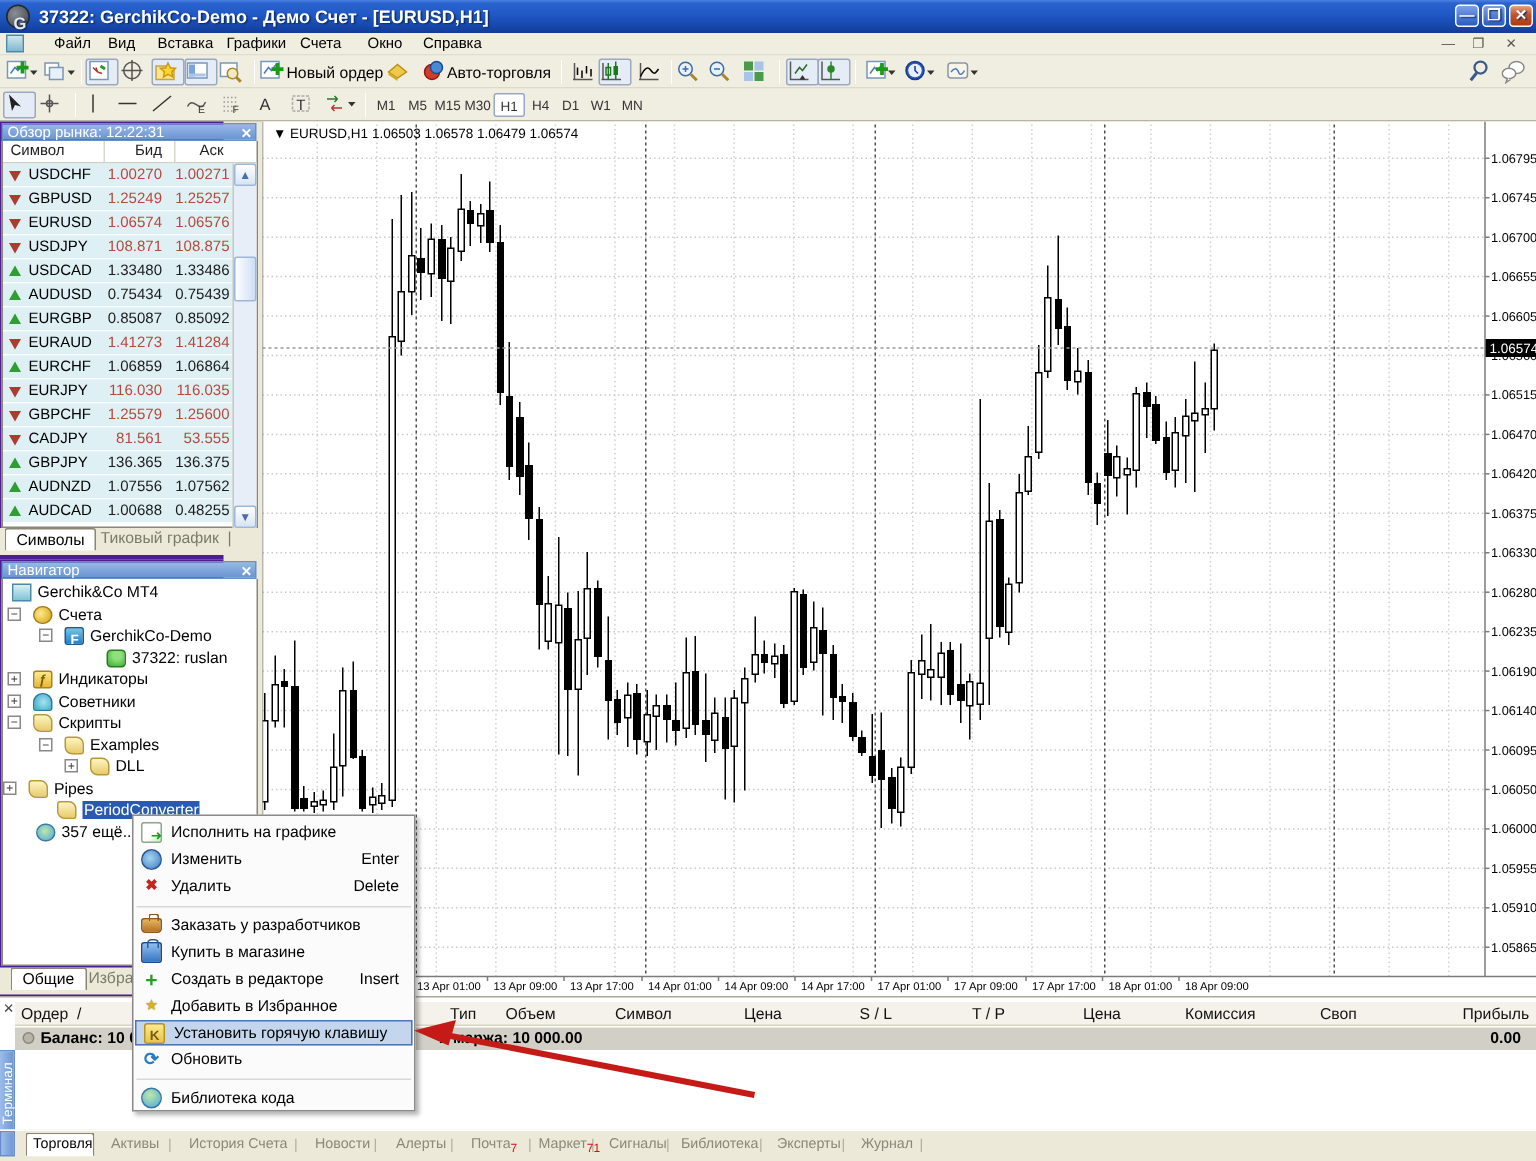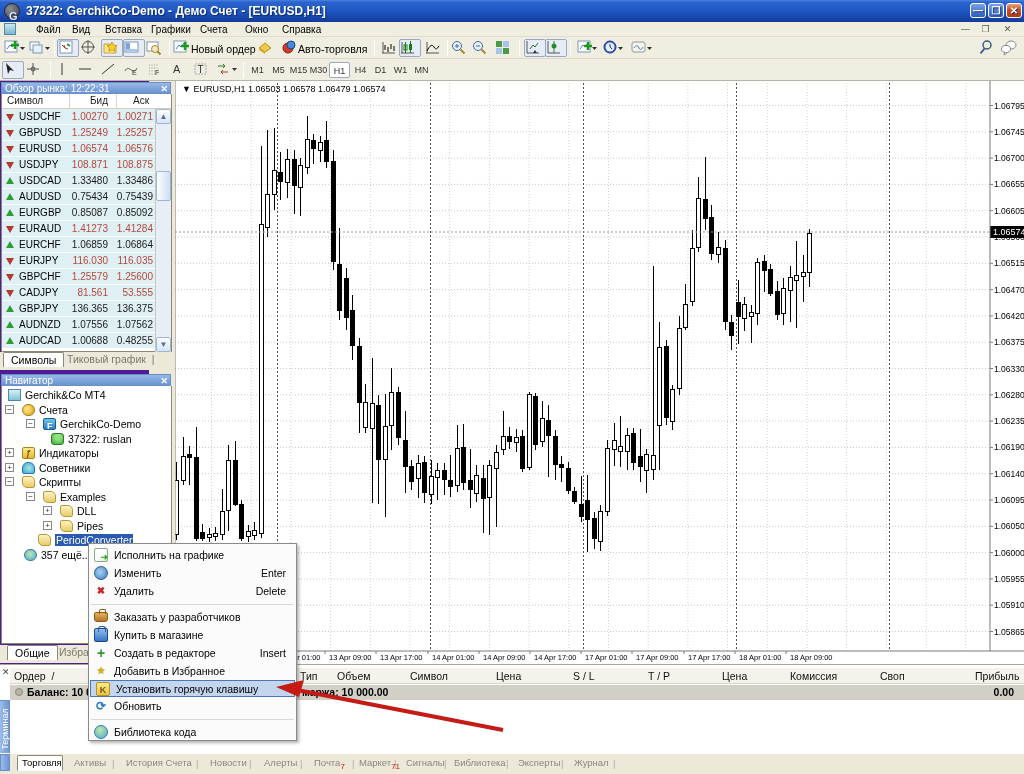"37322: ruslan" div.trow { padding-left: 48px -> 68px }
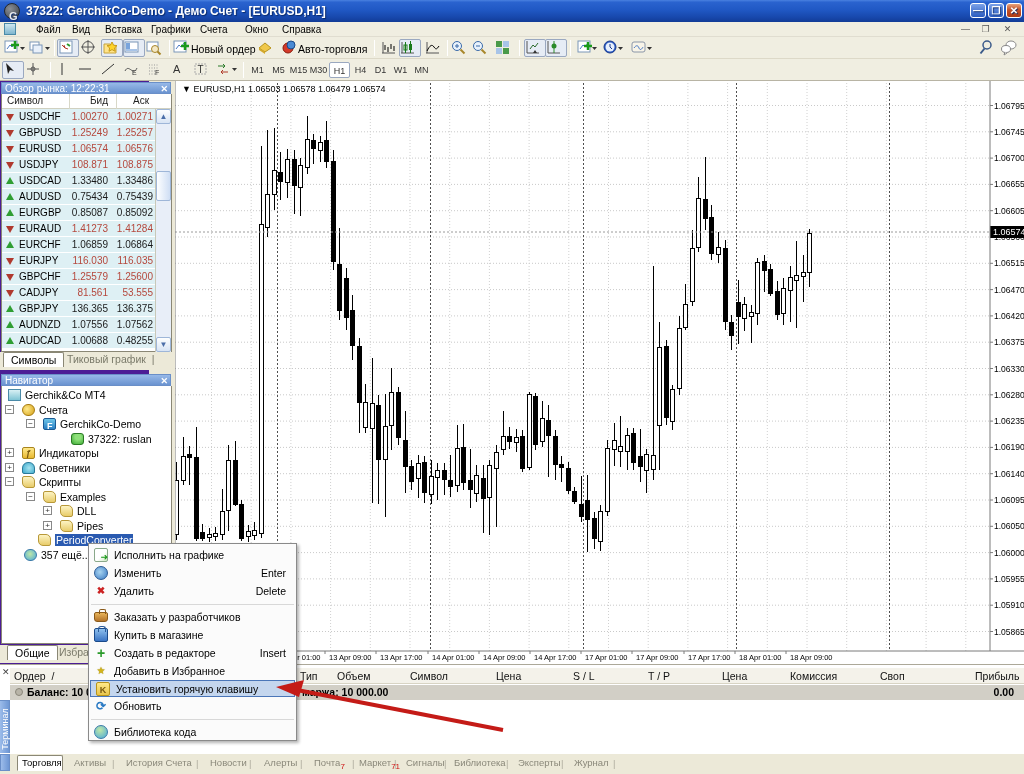"+ Pipes" div.trow { padding-left: 41px -> none }
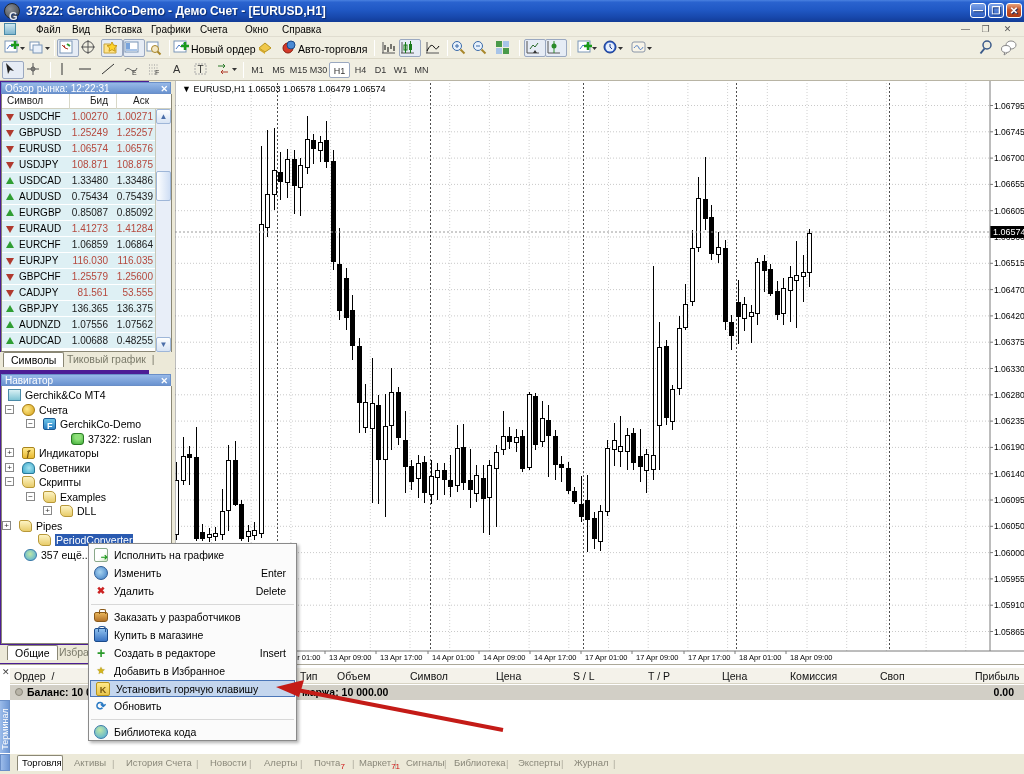"Исполнить на графике" .ctxmenu { width: 209px -> 189px }
